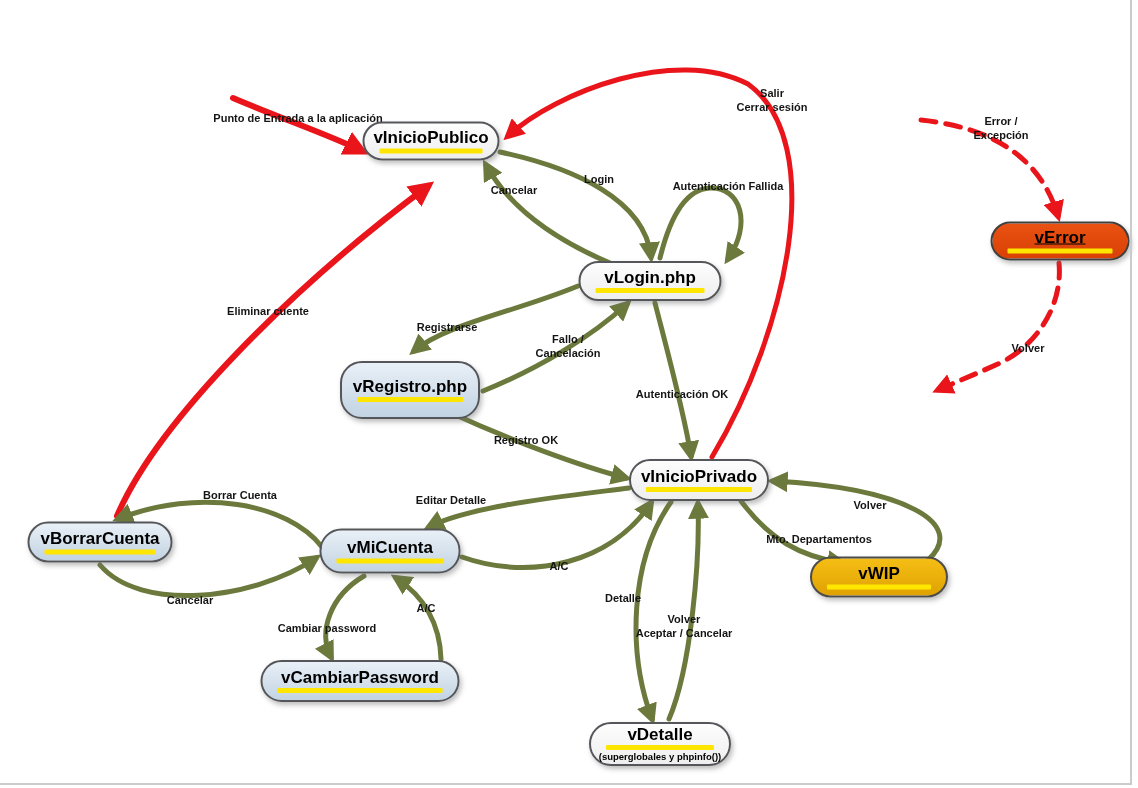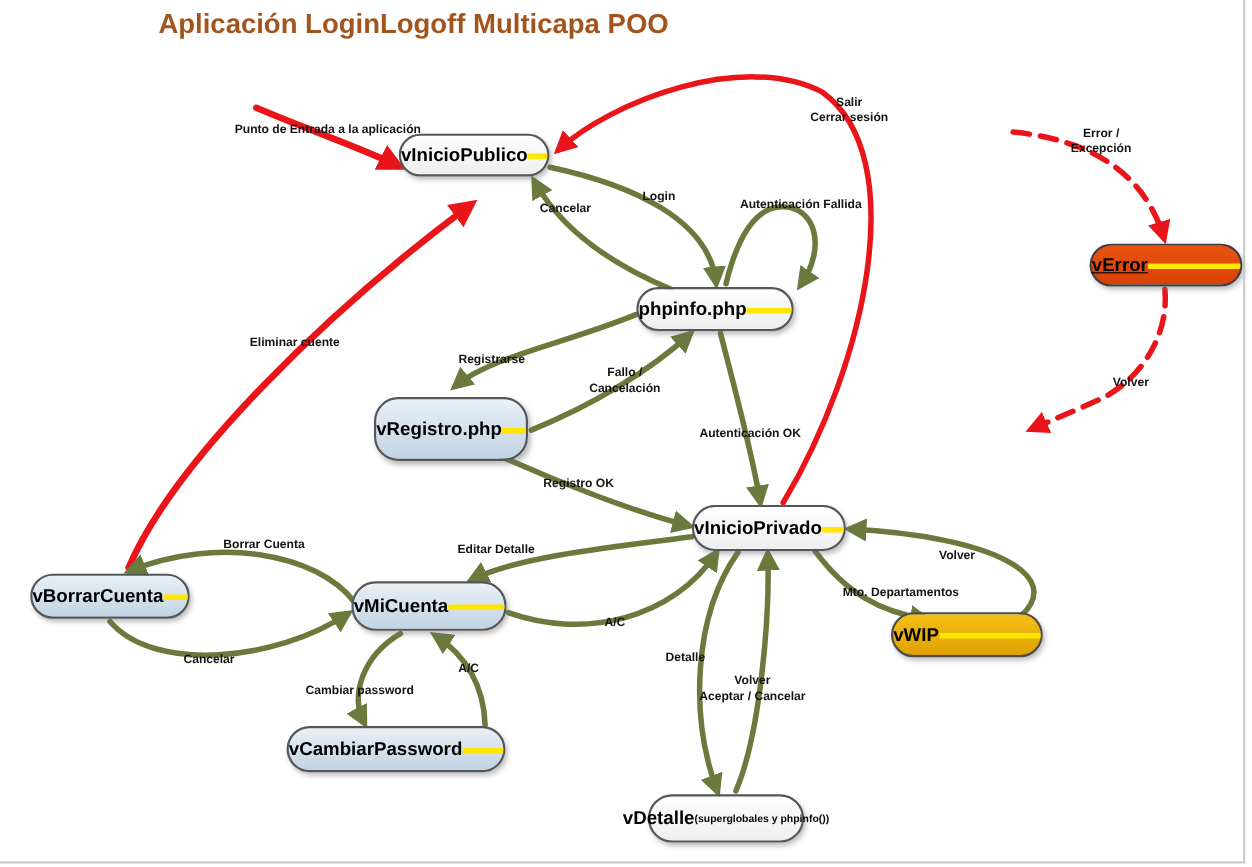"Aplicación LoginLogoff Multicapa POO" div.page-title { html: <div>Aplicación LoginLogoff Multicapa POO</div> -> none }
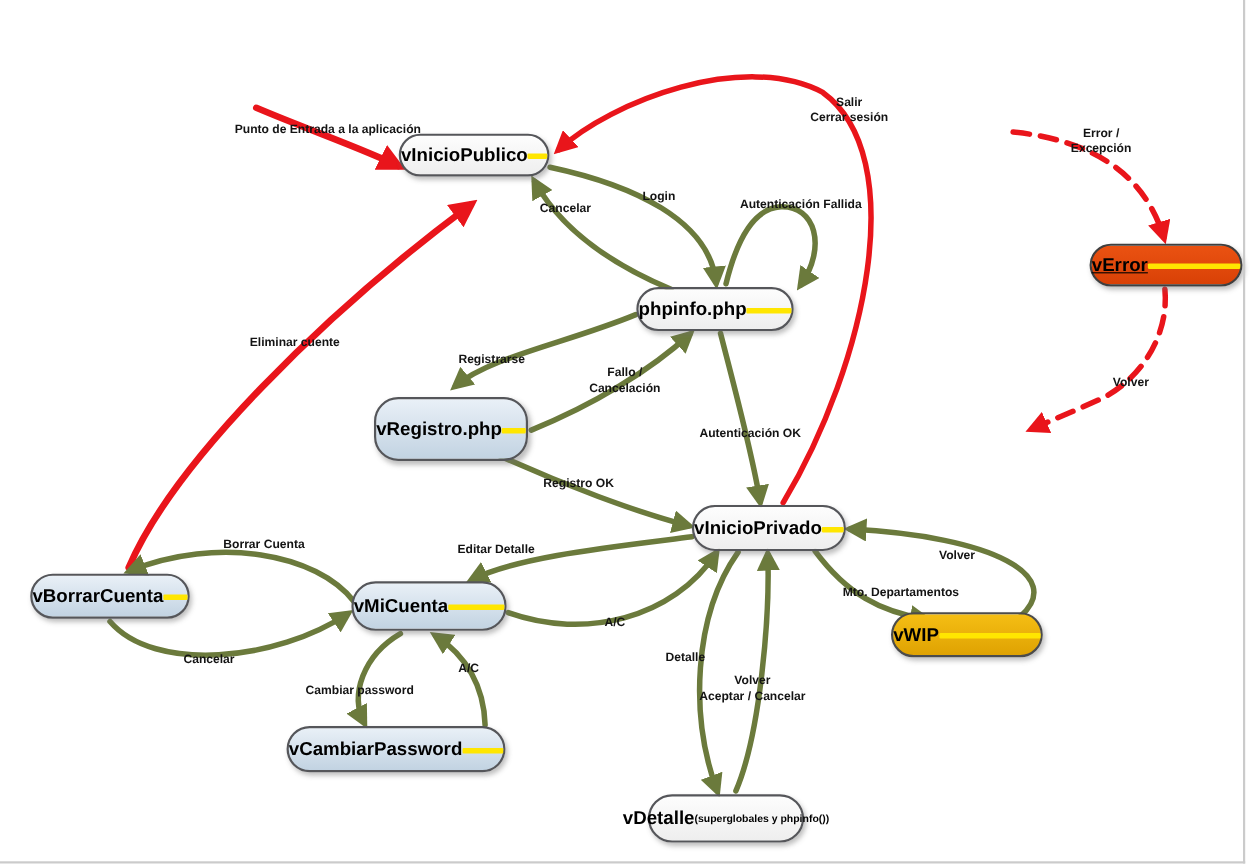"vInicioPublico" .node { flex-direction: none -> column }
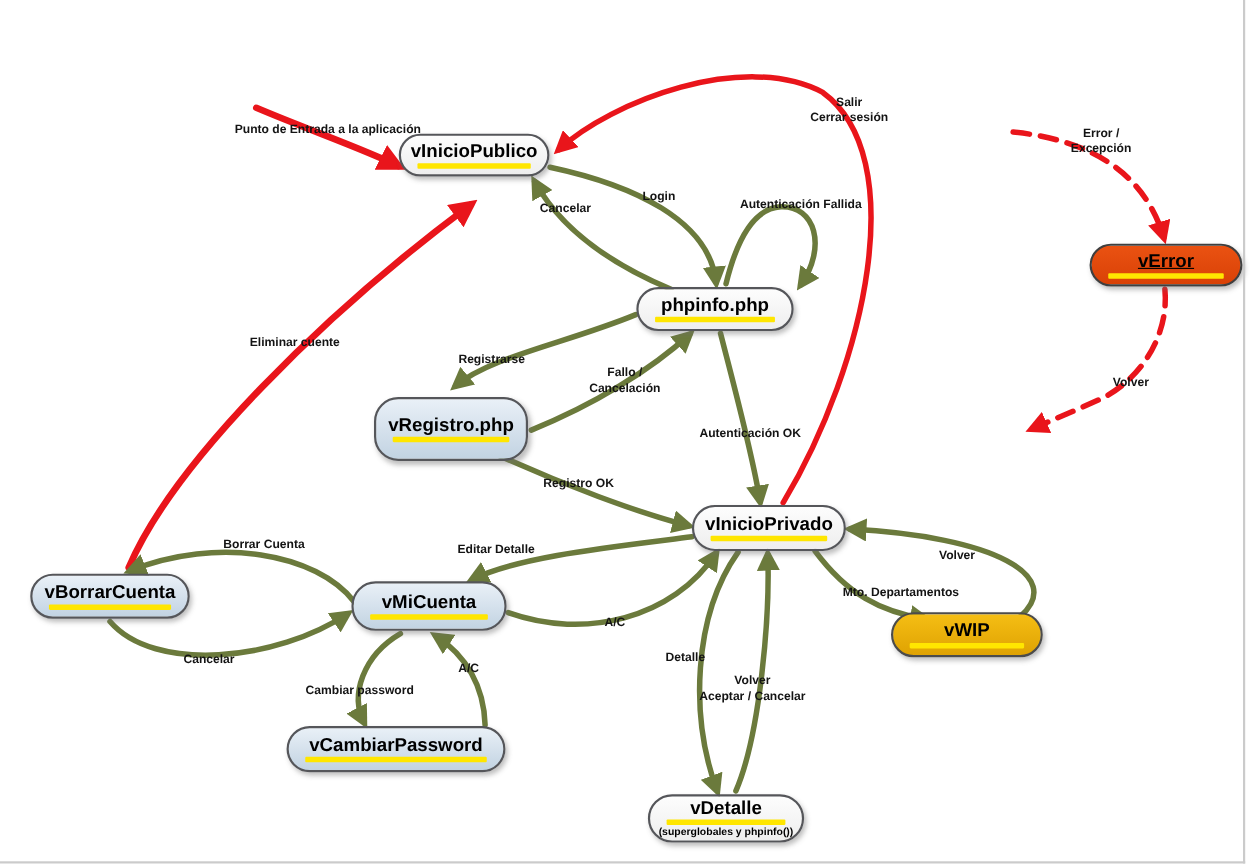"phpinfo.php" div.node-label { text: phpinfo.php -> vLogin.php }
